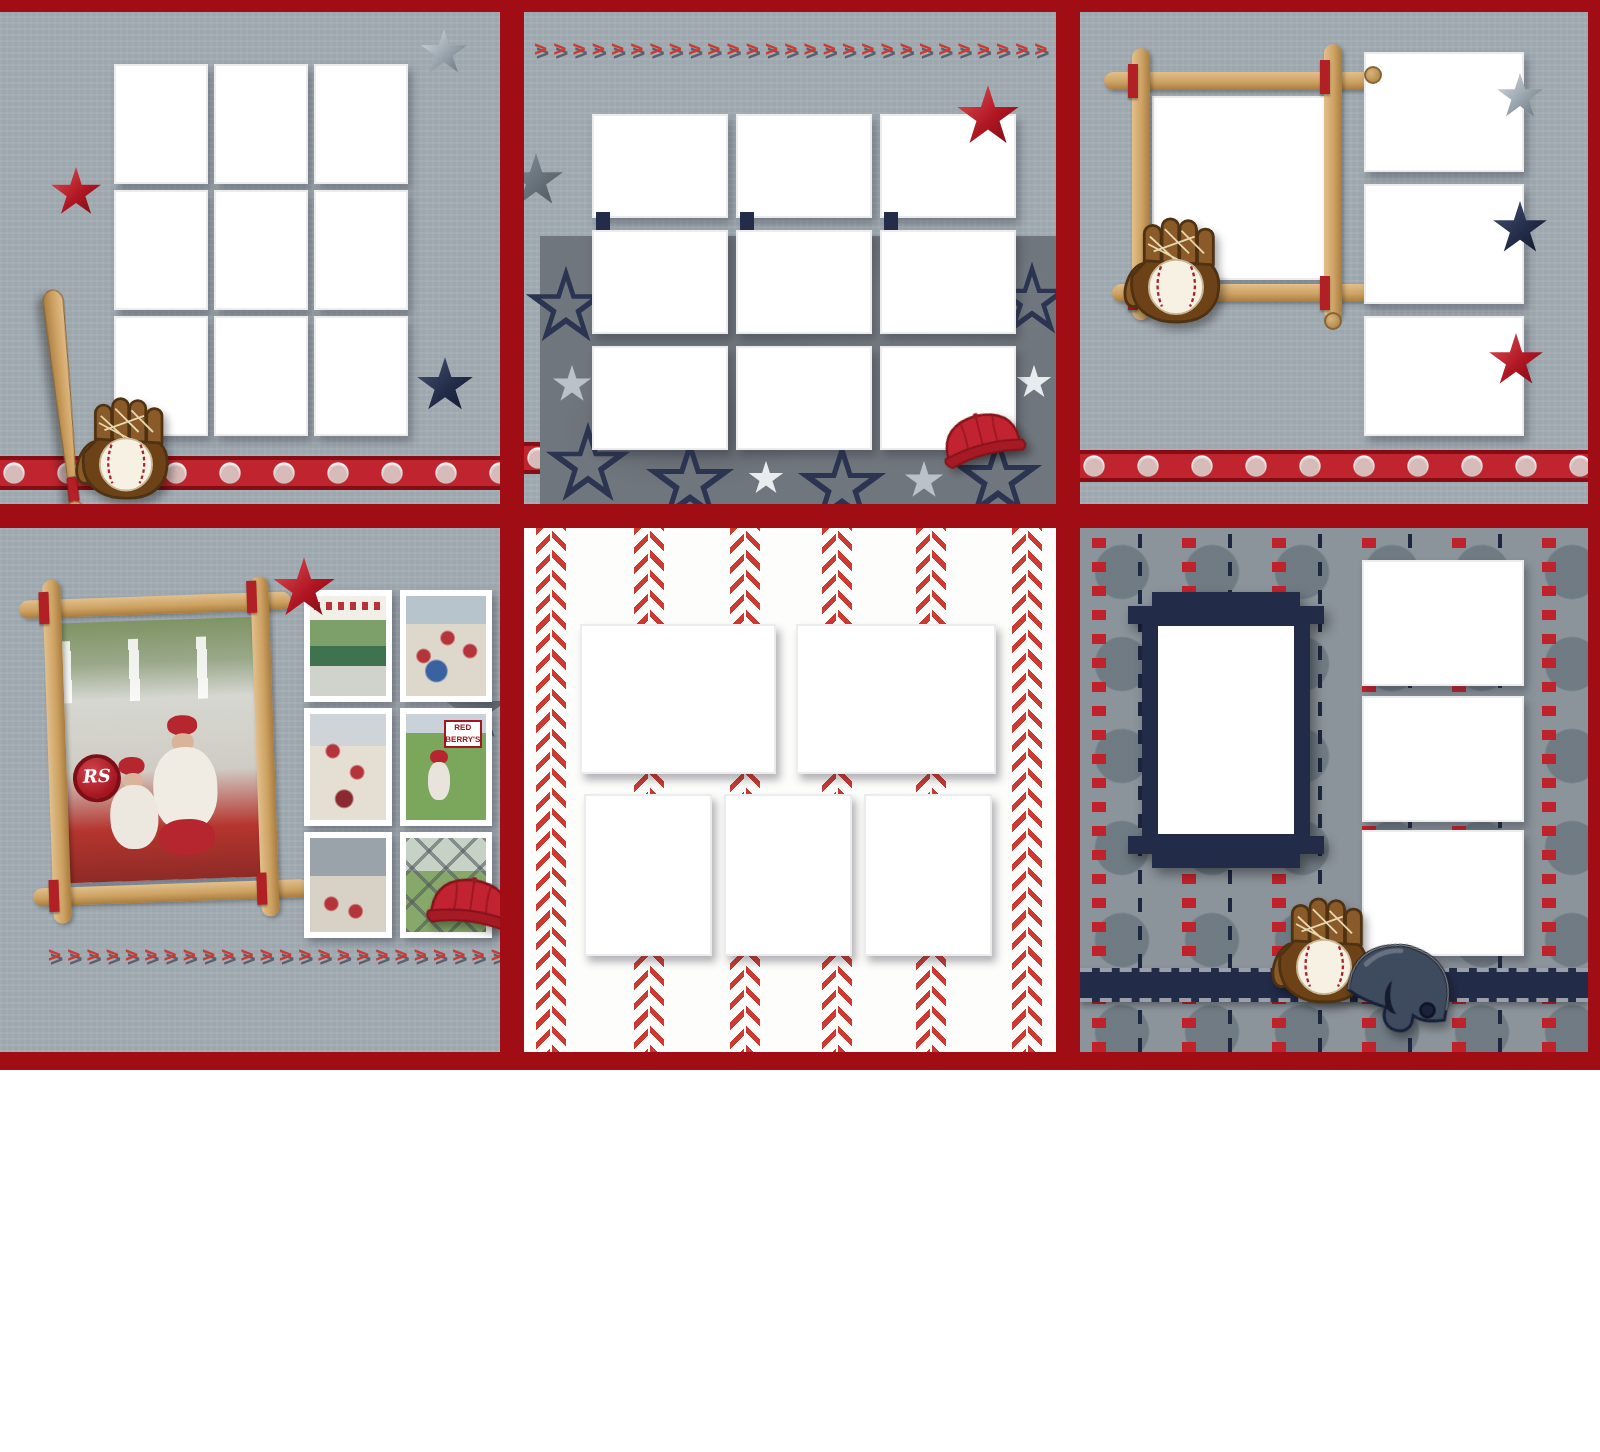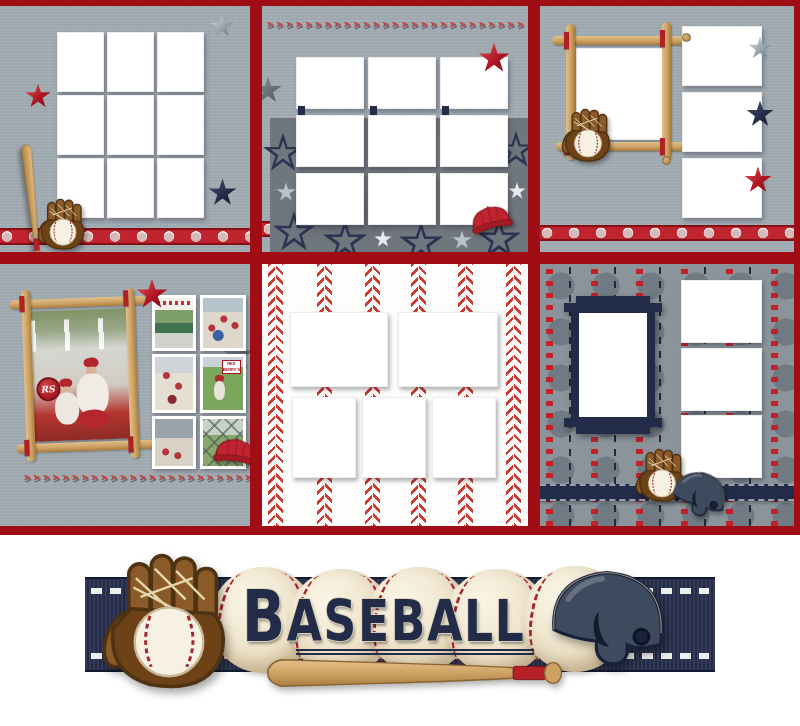"BASEBALL" div { html: <div> <div> <div></div> <div></div> </div> <div></div> <div></div> <div></div> <div></div> <div></div> <div>BASEBALL</div> <div></div> <svg> <use></use> </svg> <svg> <use></use> </svg> <svg> <use></use> </svg> </div> -> none }
